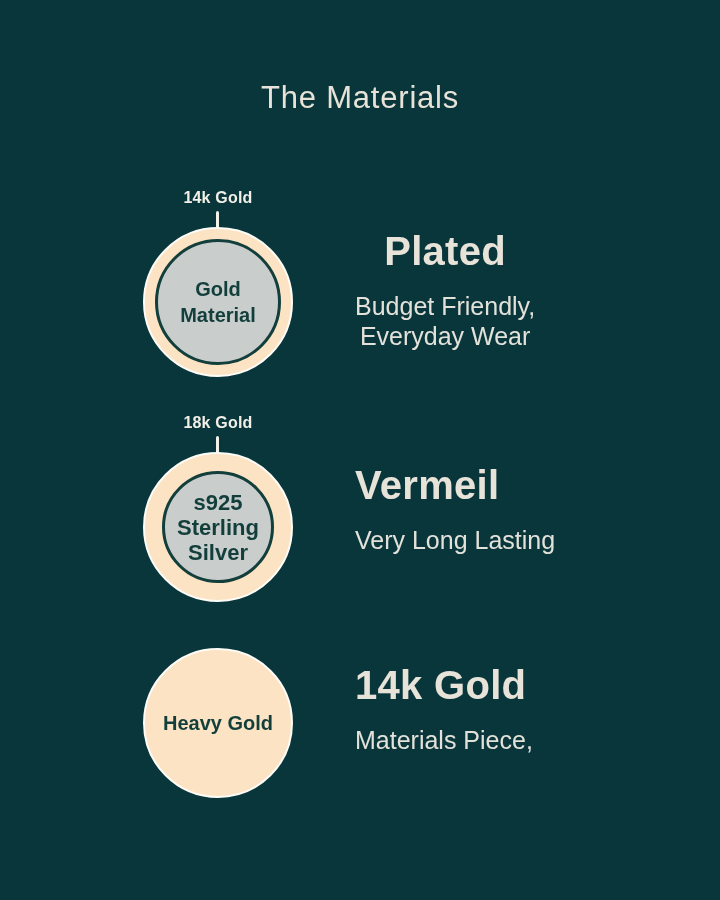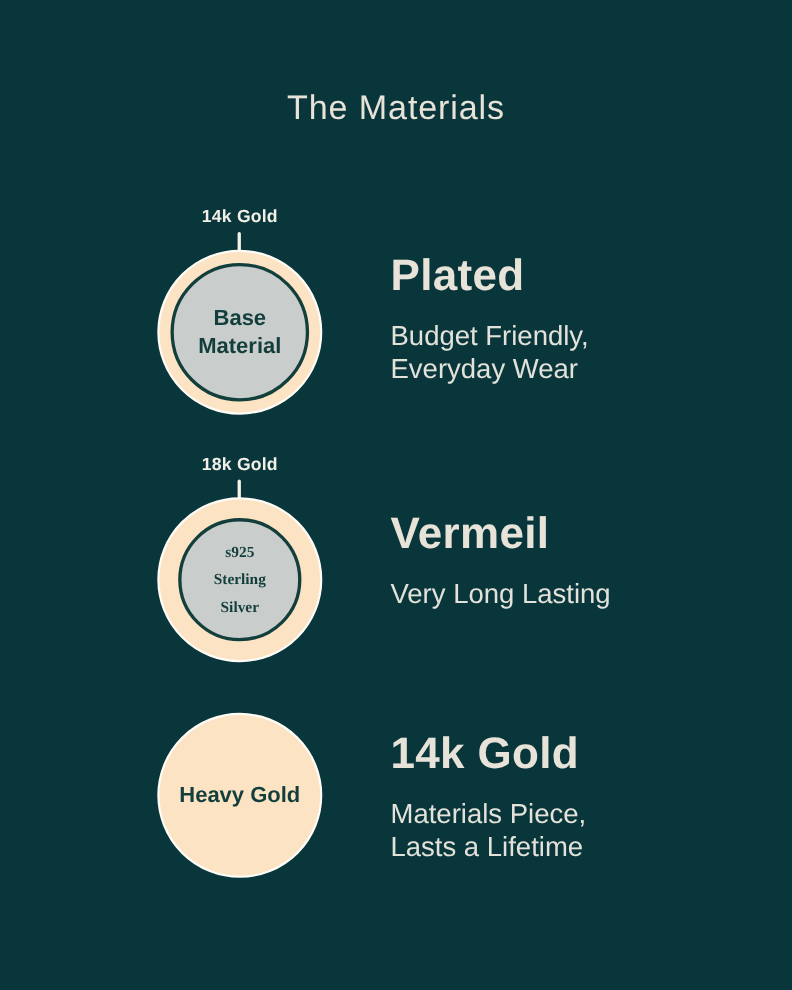"Plated" .row1 .text-block { text-align: none -> center }
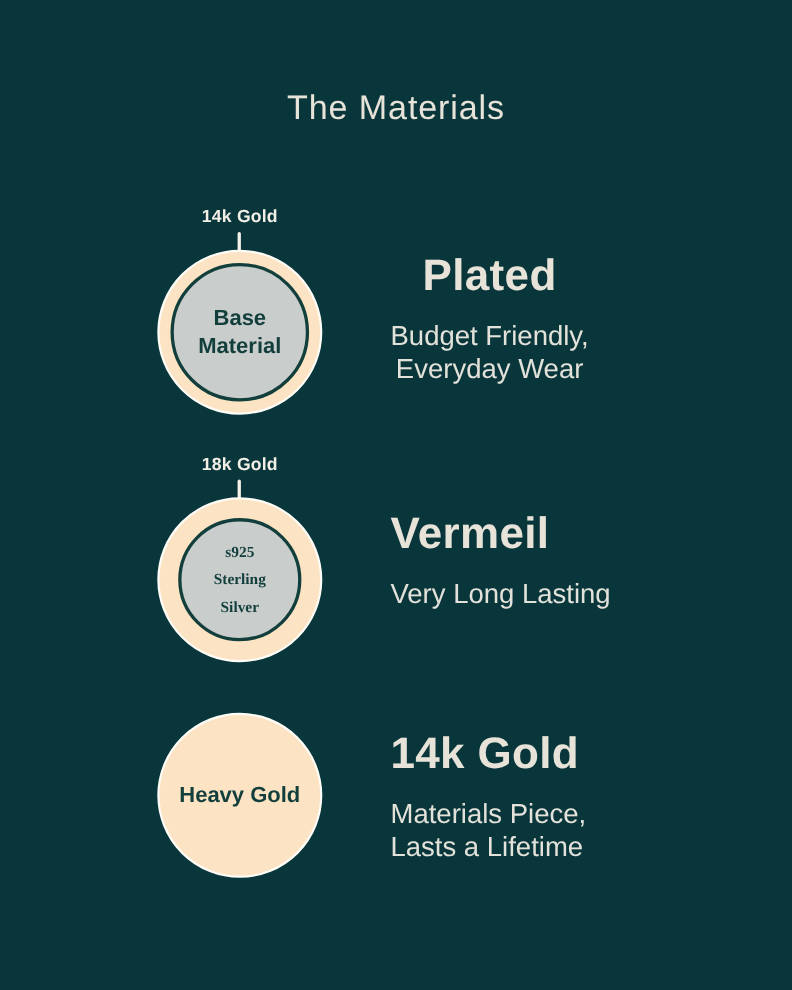"Base" span { text: Base -> Gold }
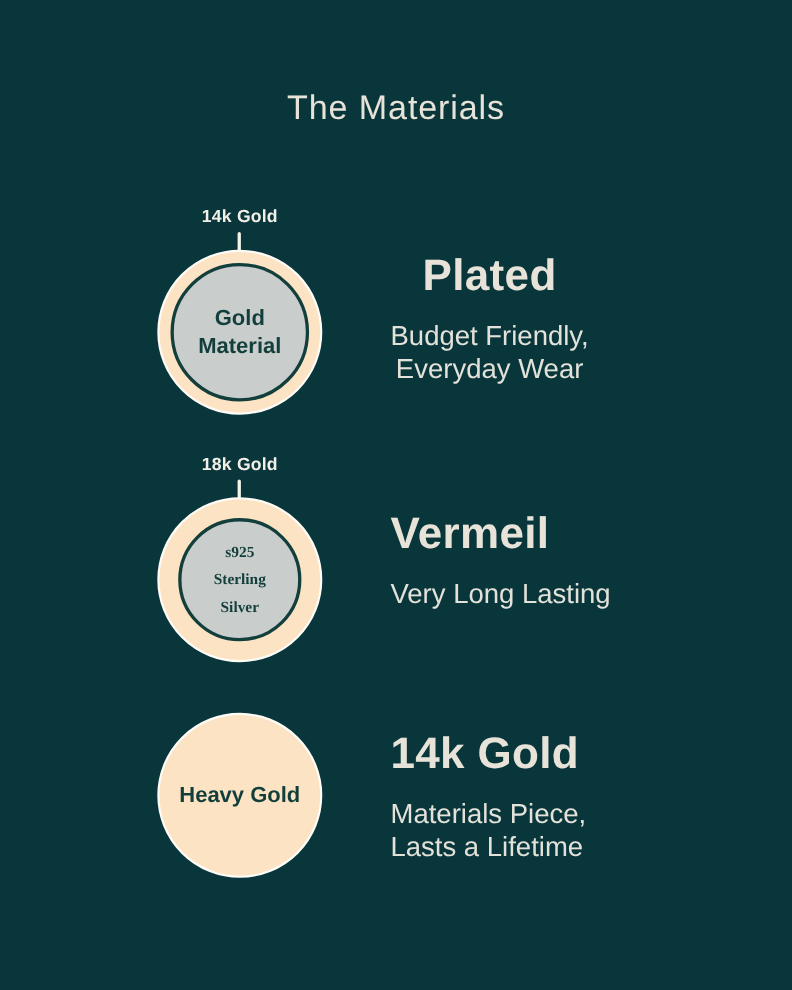"s925" .row2 .circle-inner { font-family: Liberation Serif, serif -> none; font-size: 14px -> 22px }
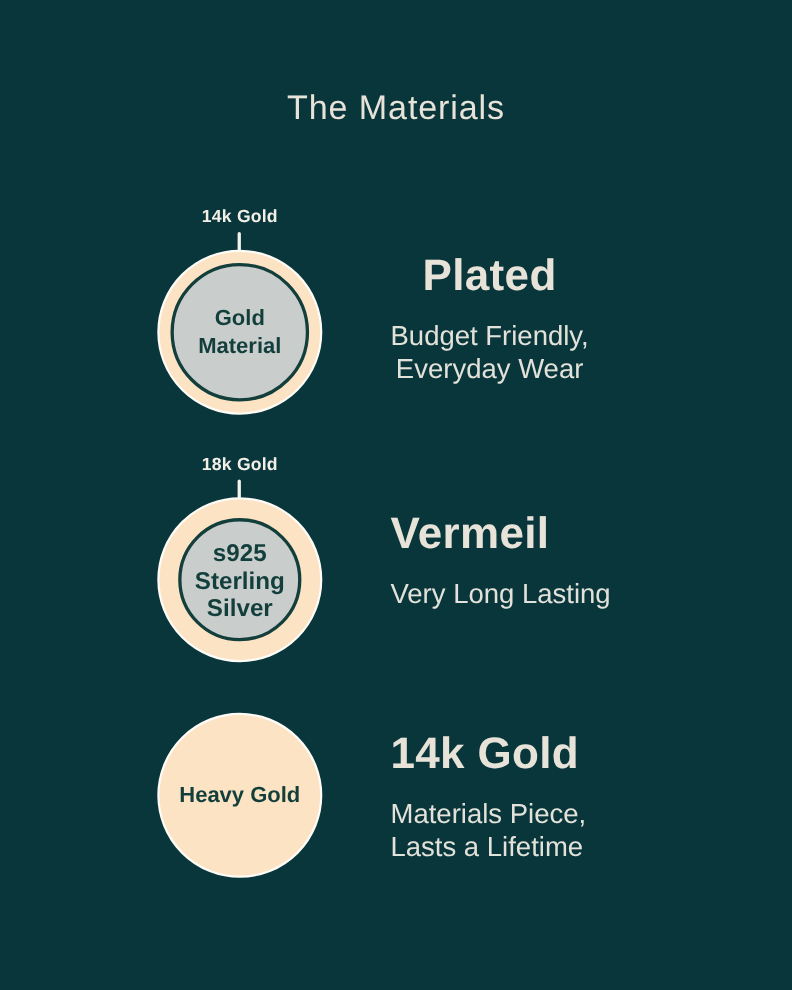"Lasts a Lifetime" div { html: <div>Lasts a Lifetime</div> -> none }
